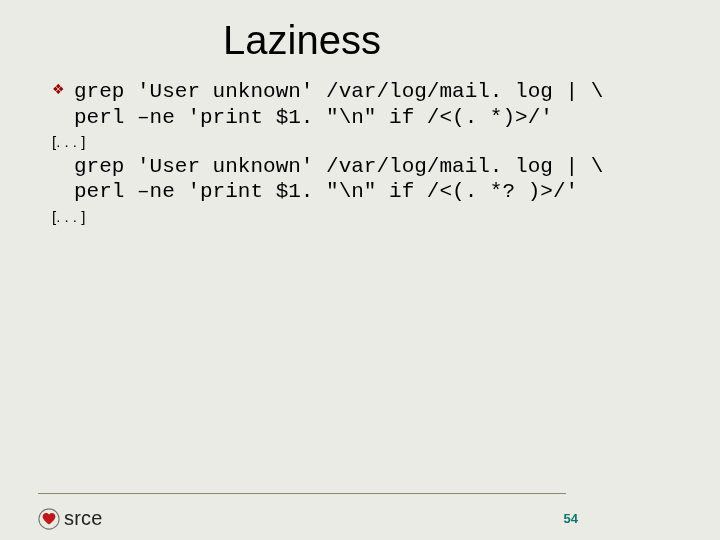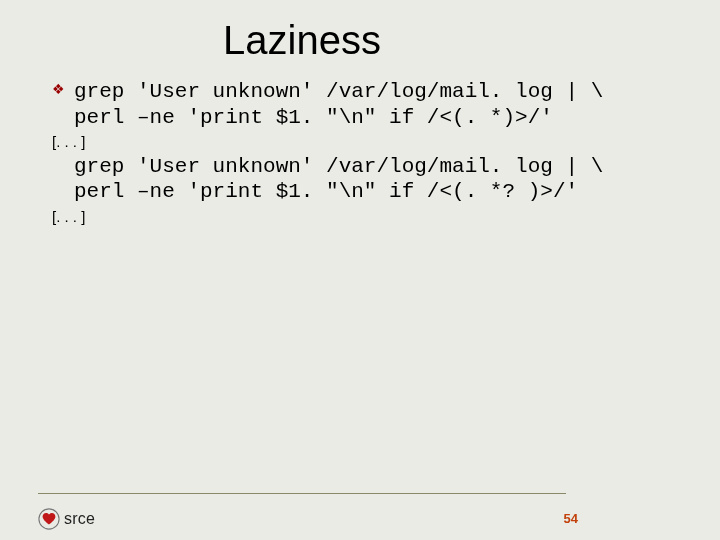"srce" .footer .brand { font-size: 16px -> 20px }
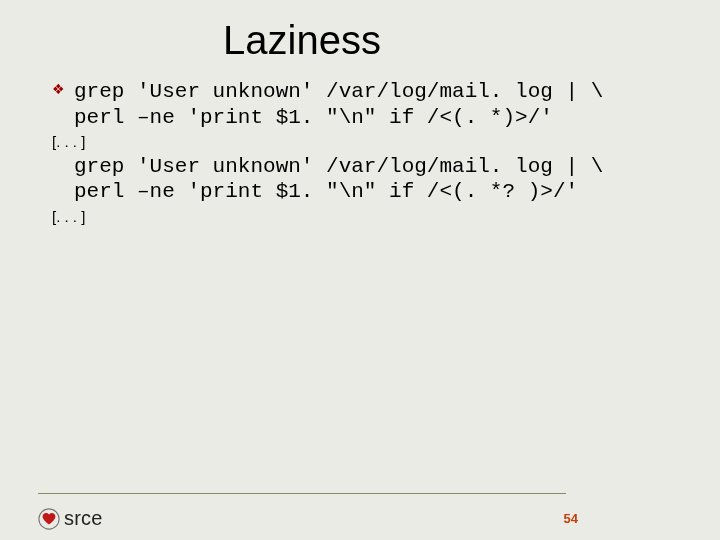"54" .pagenum { color: #c2410c -> #0f766e }
